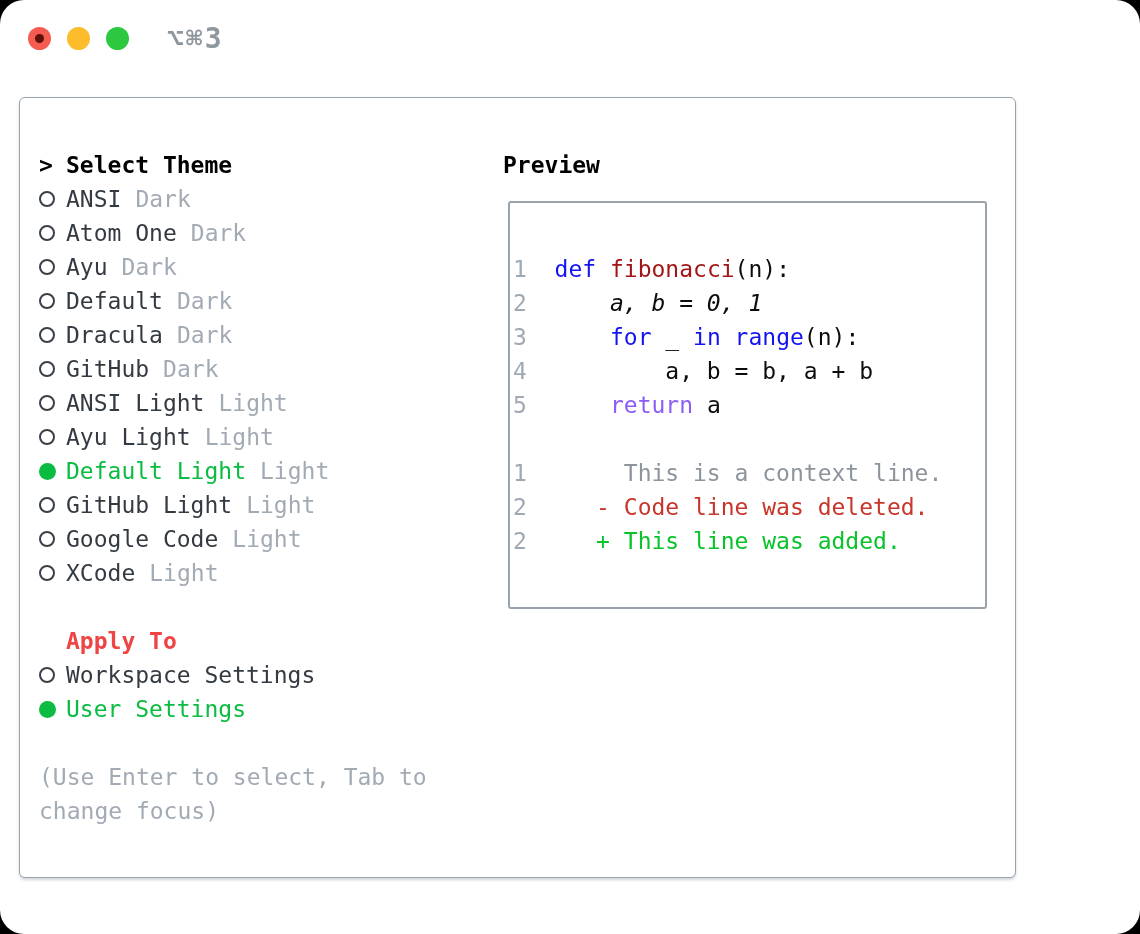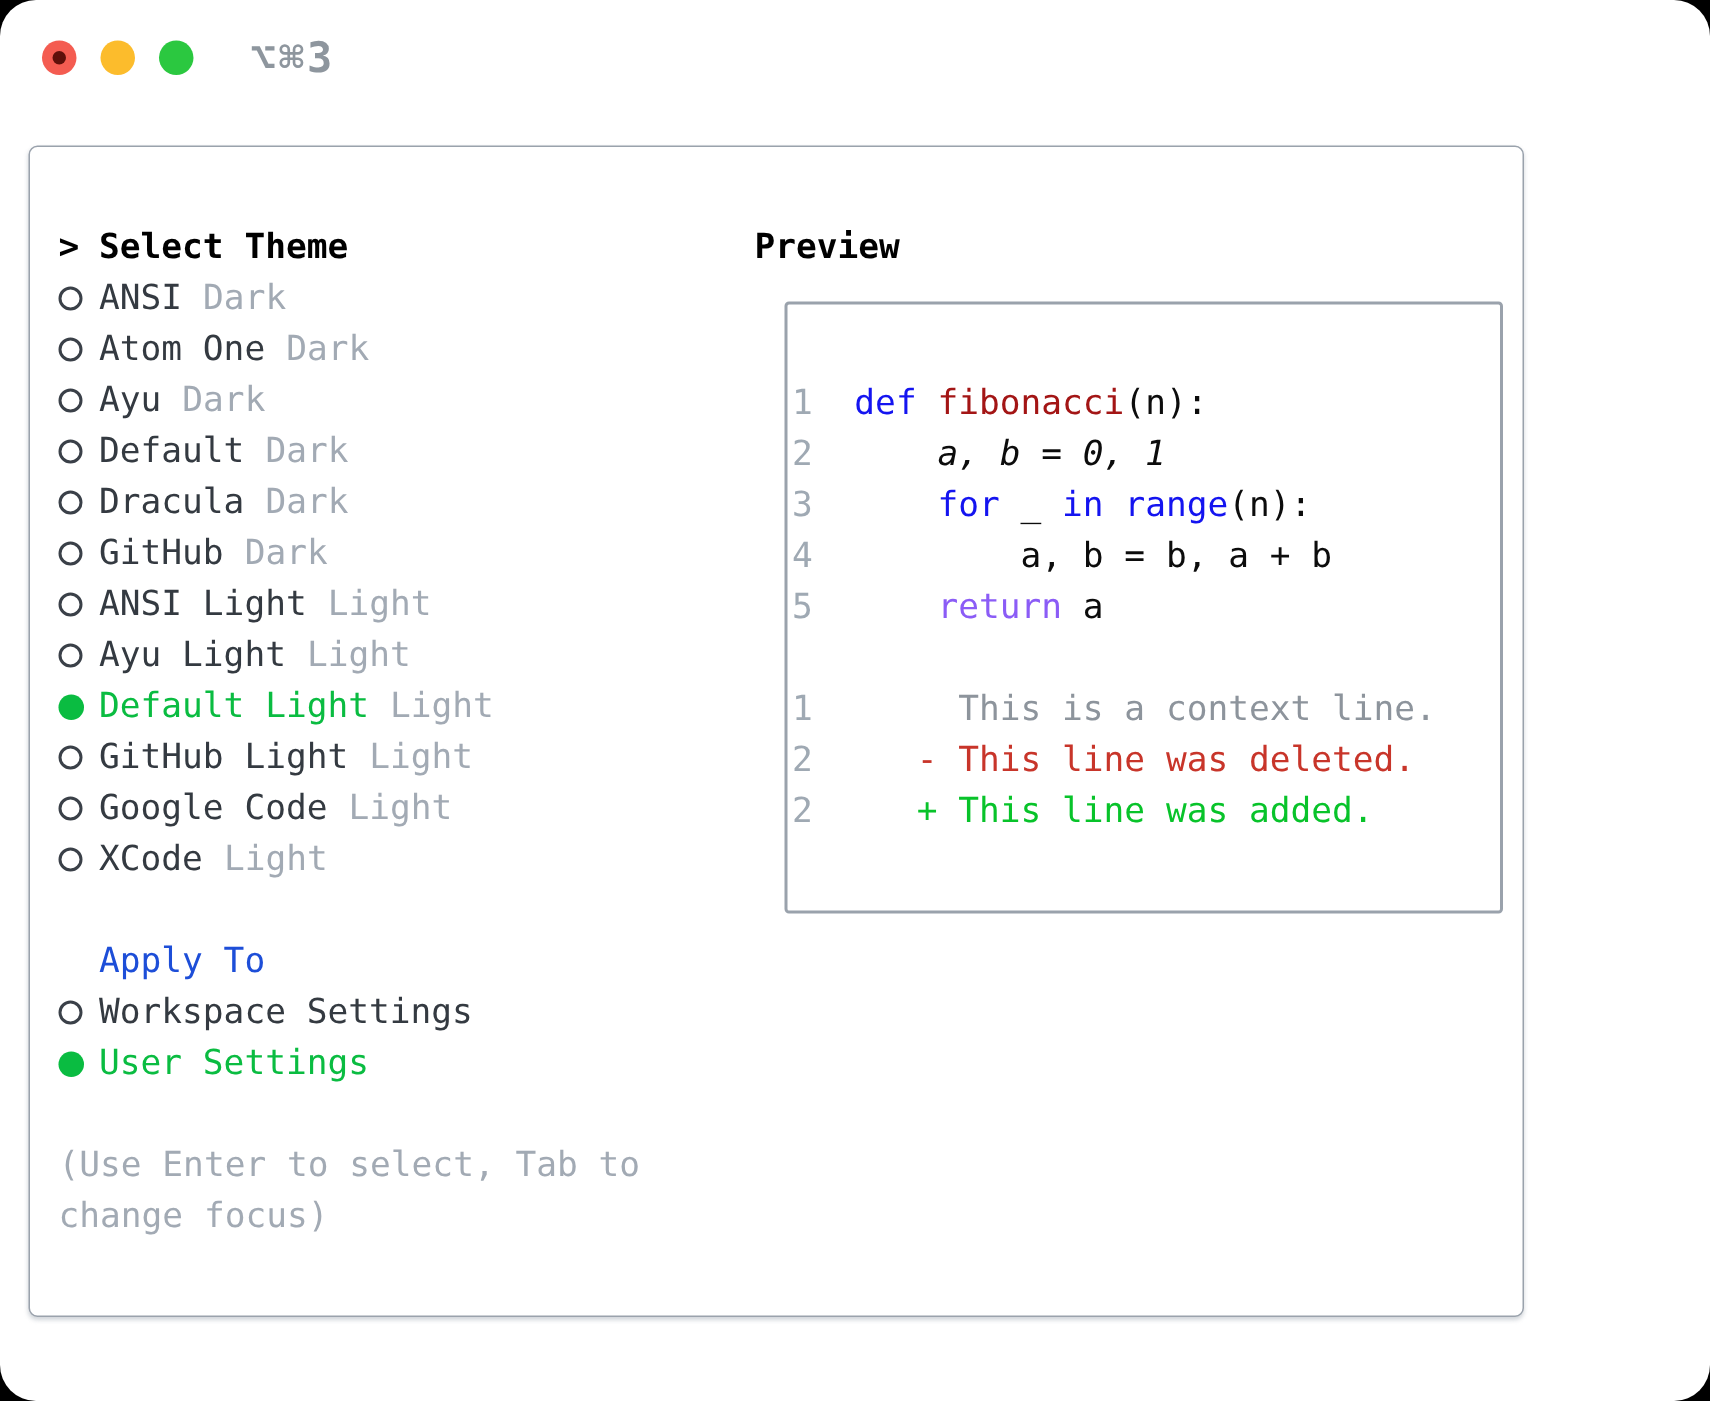"1 def fibonacci(n):" .preview-box { margin-left: 20px -> 5px }
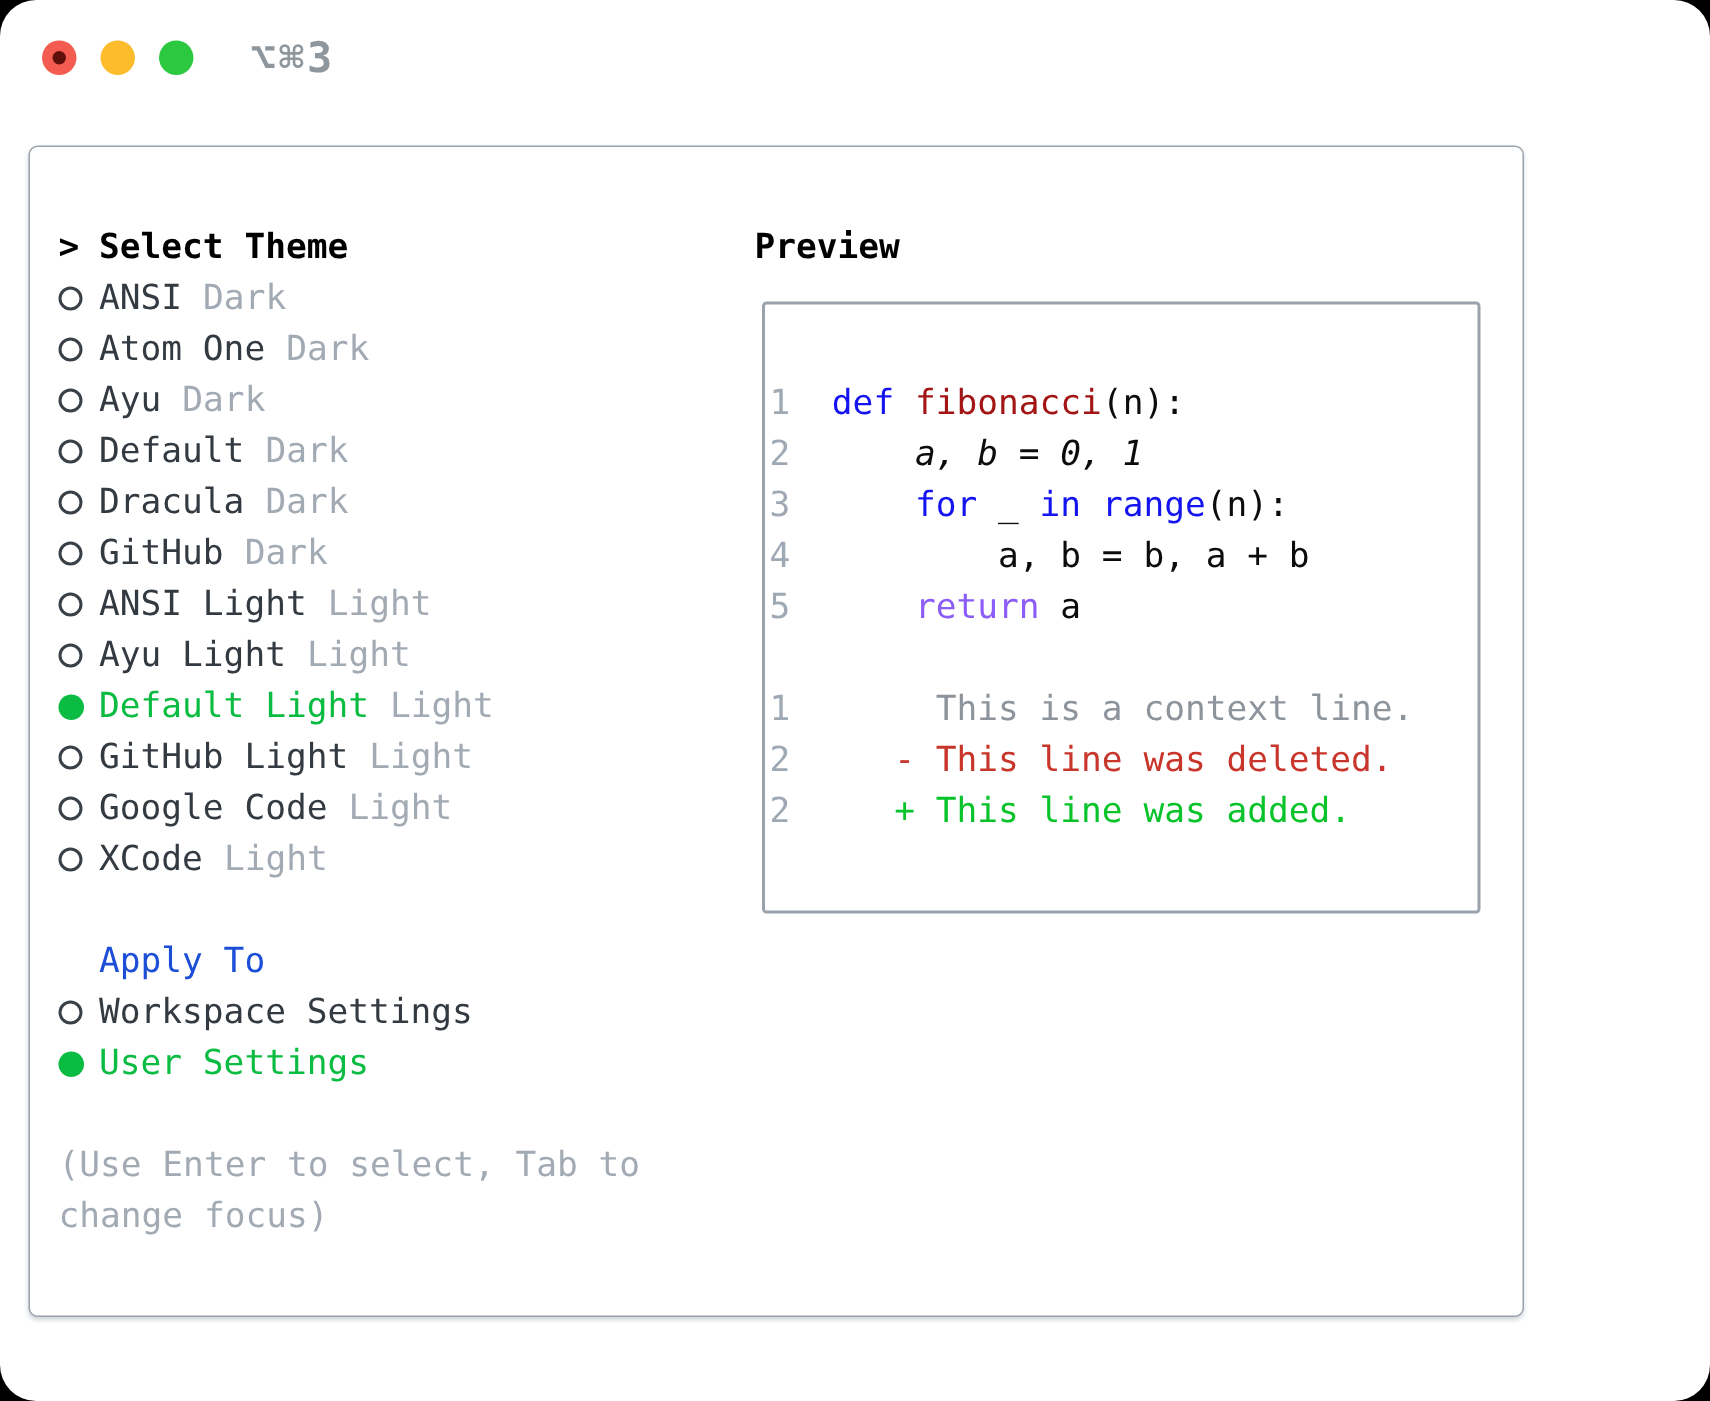"- This line was deleted." span { text: This -> Code }
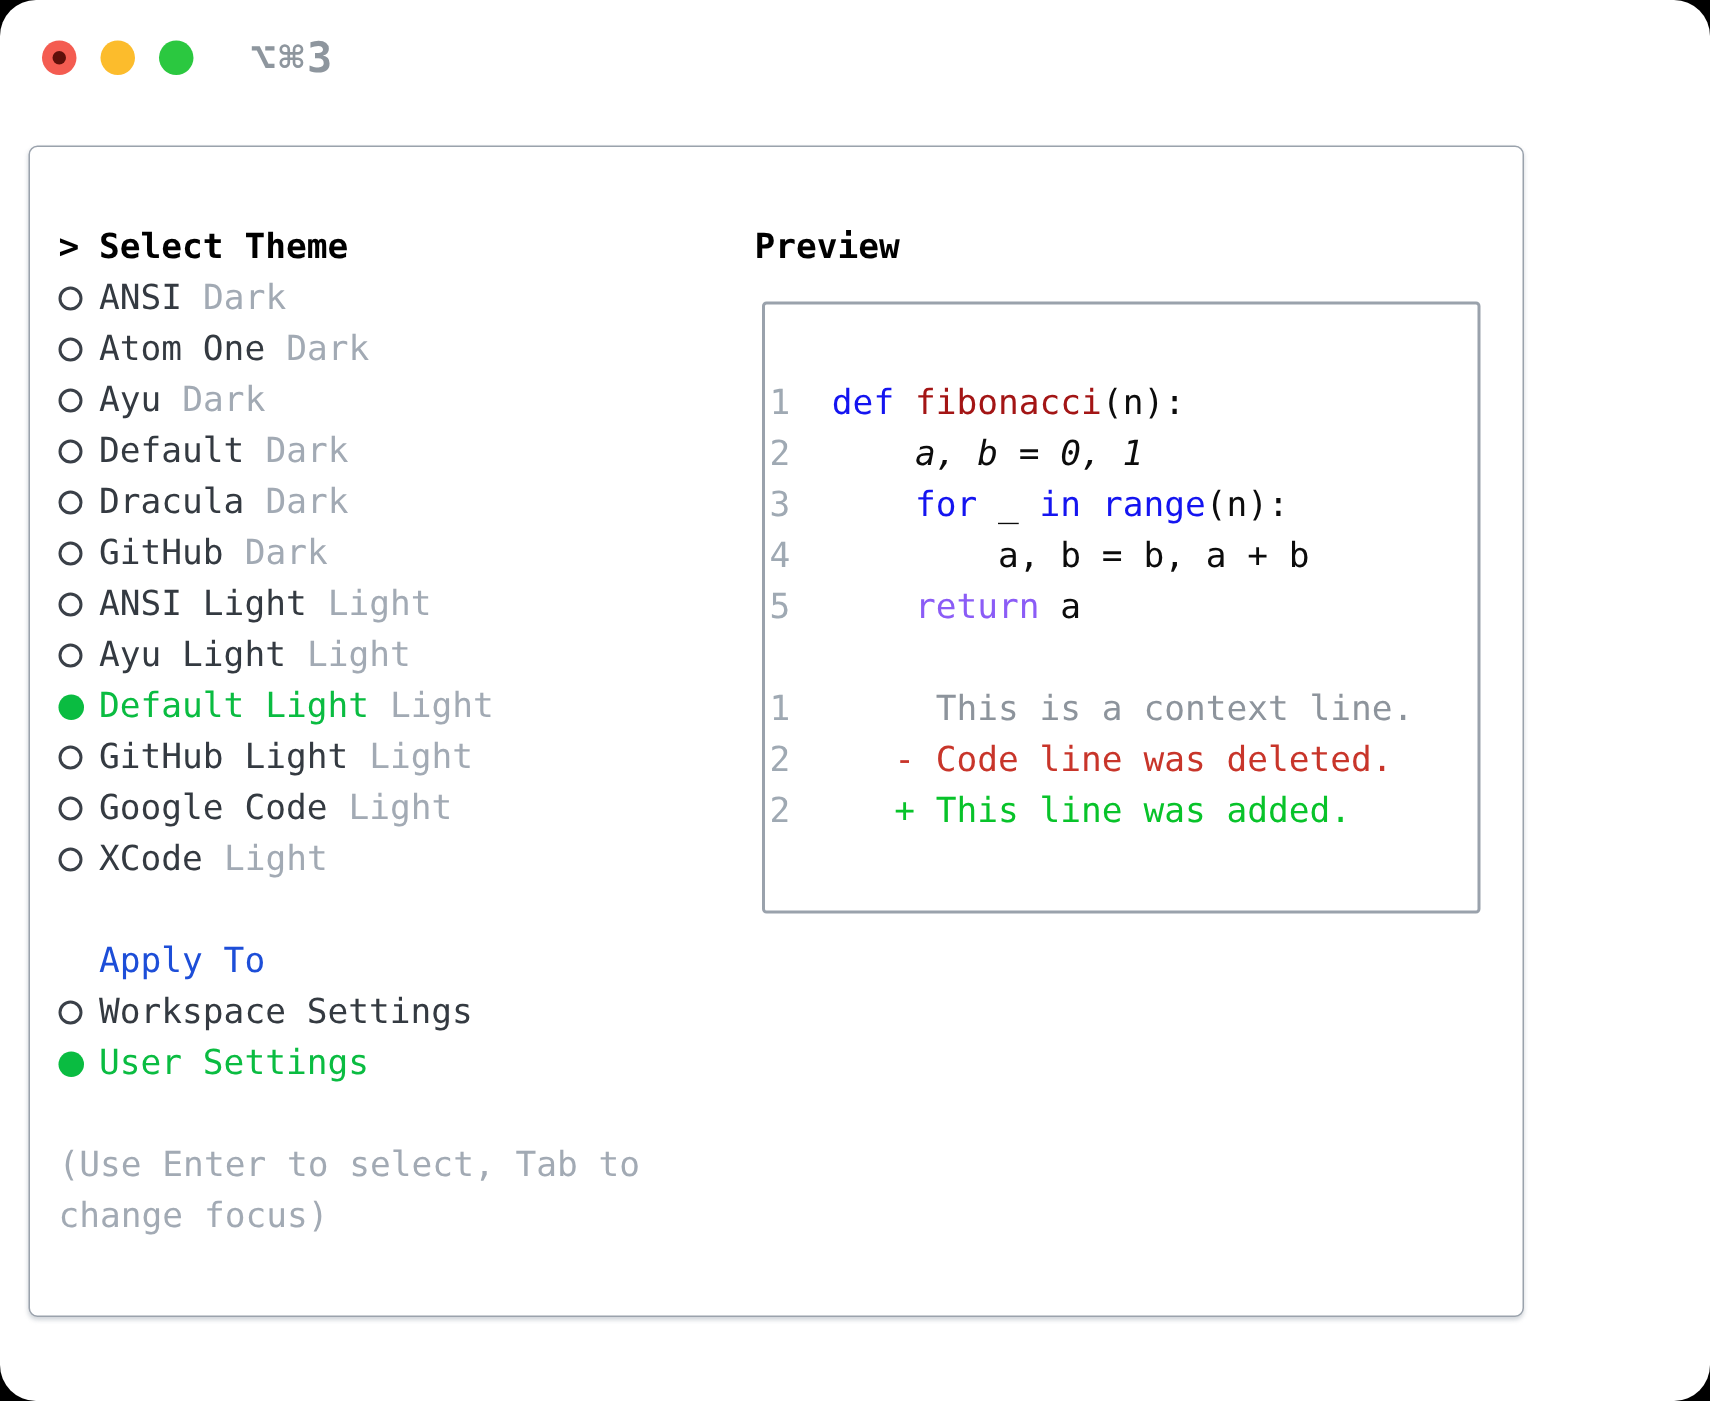"Apply To" .section-title { color: #1d4ed8 -> #ef4444; font-weight: none -> bold }
